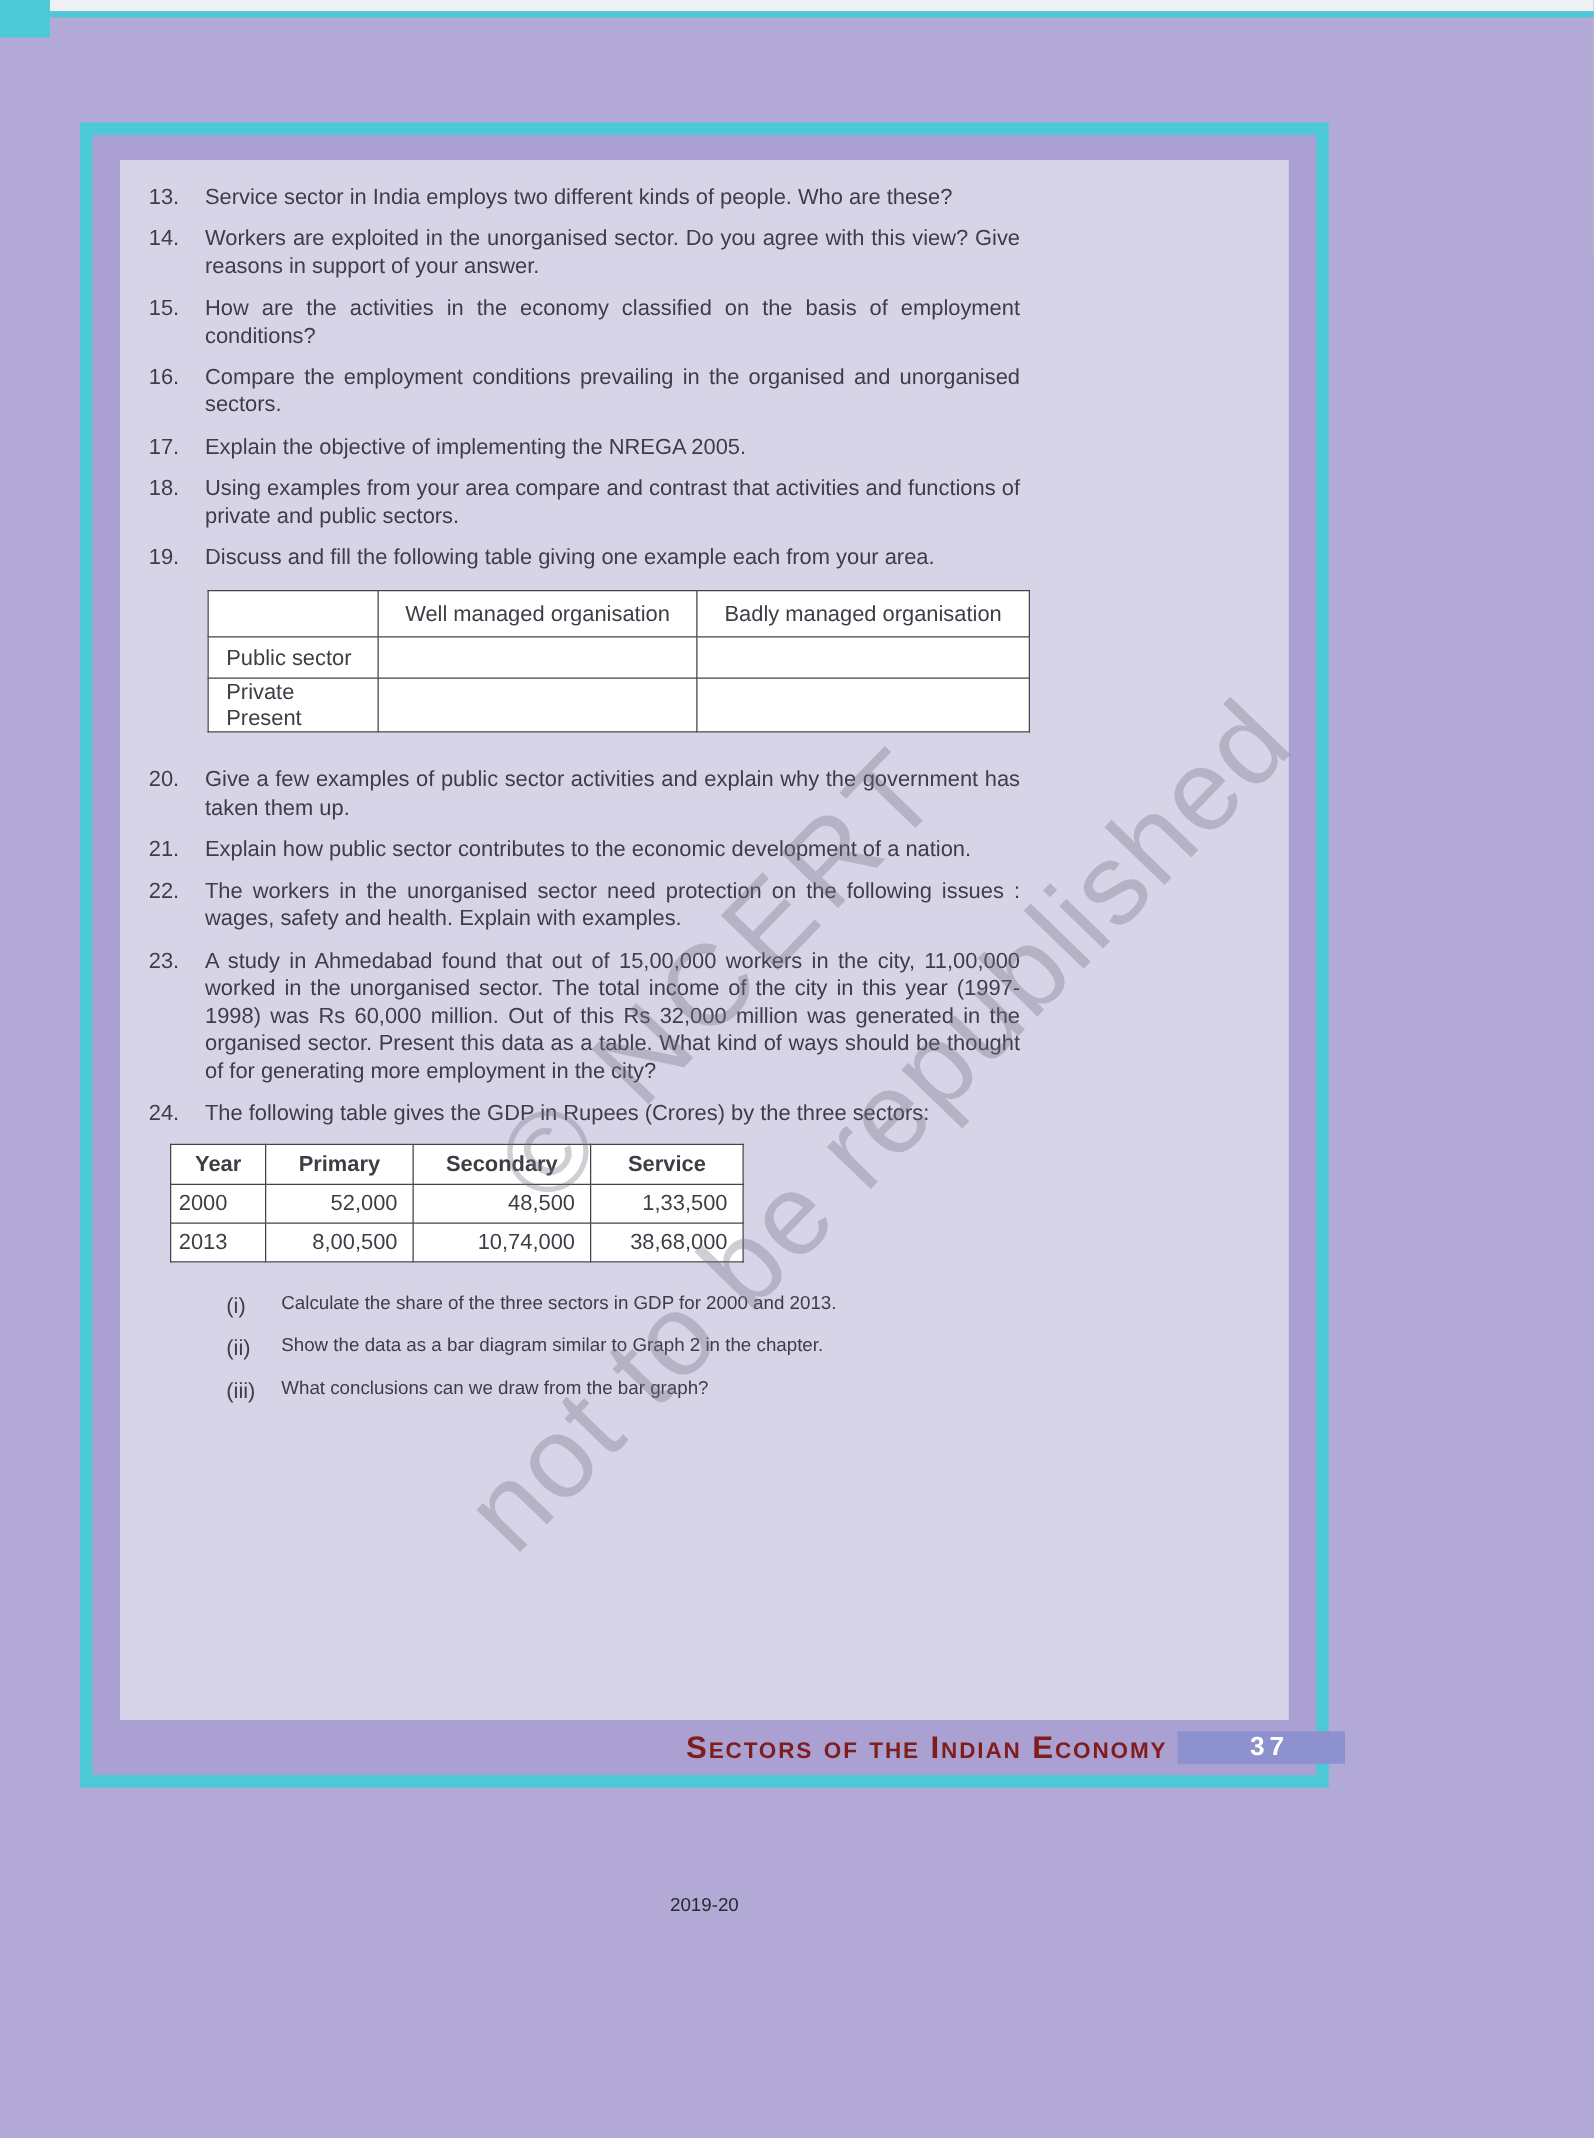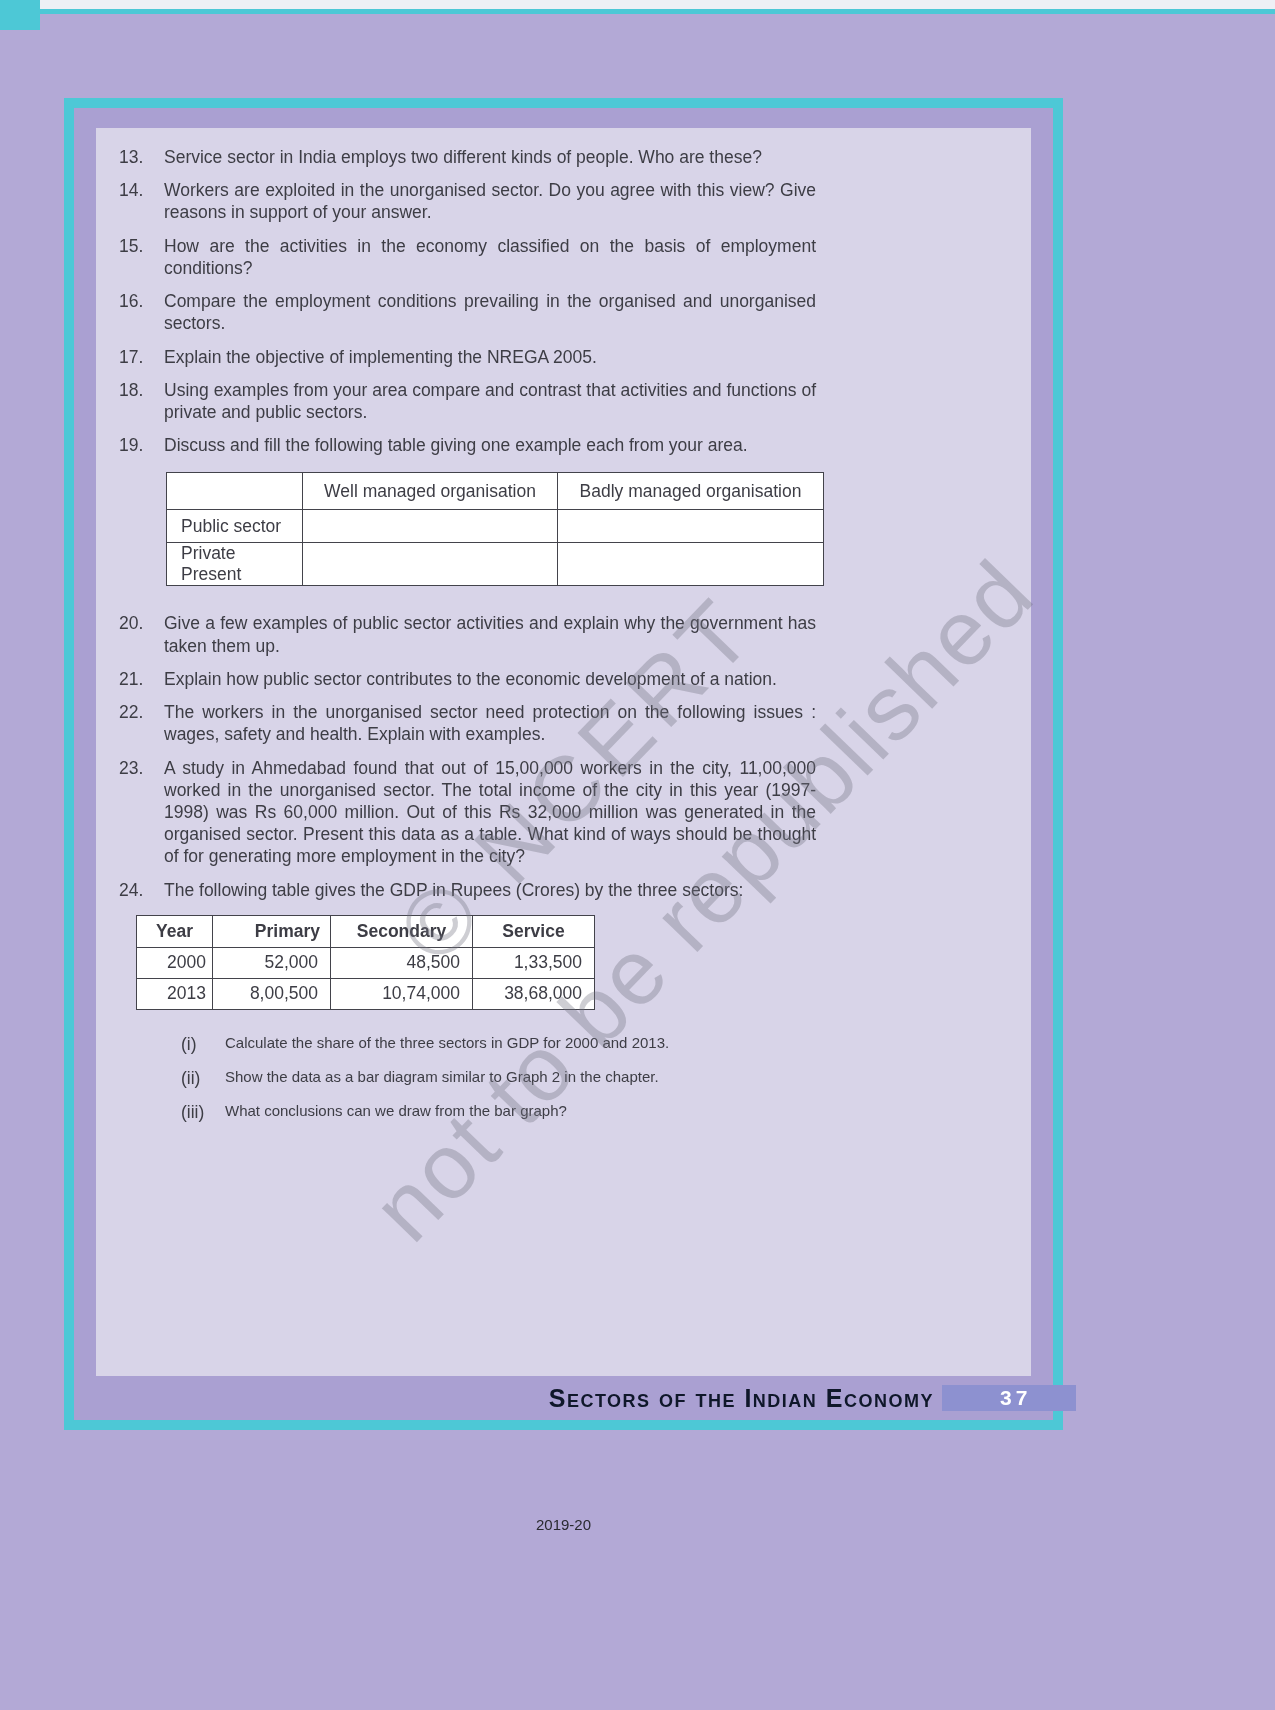"Primary" .t2 .c1 { text-align: right -> none }
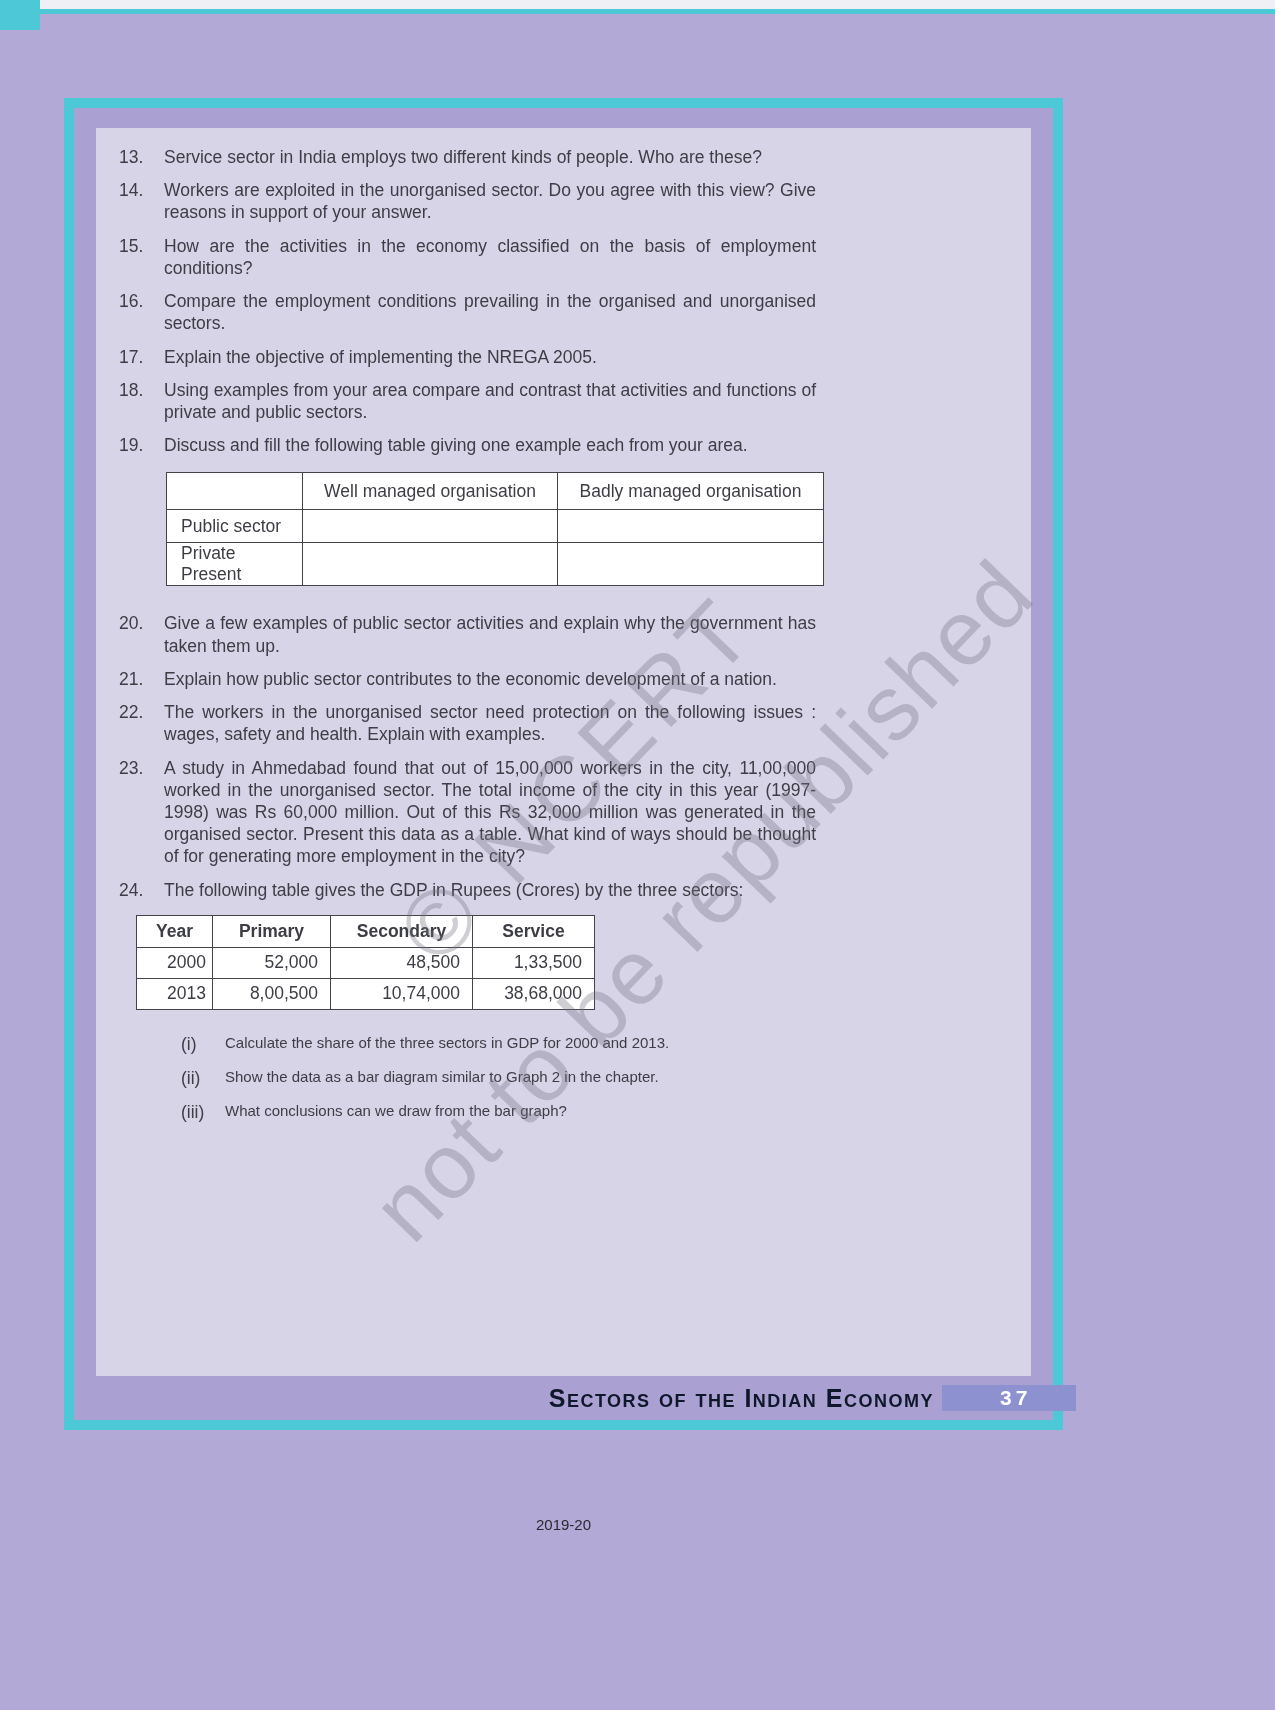"2000" .t2 td.year { text-align: right -> left }
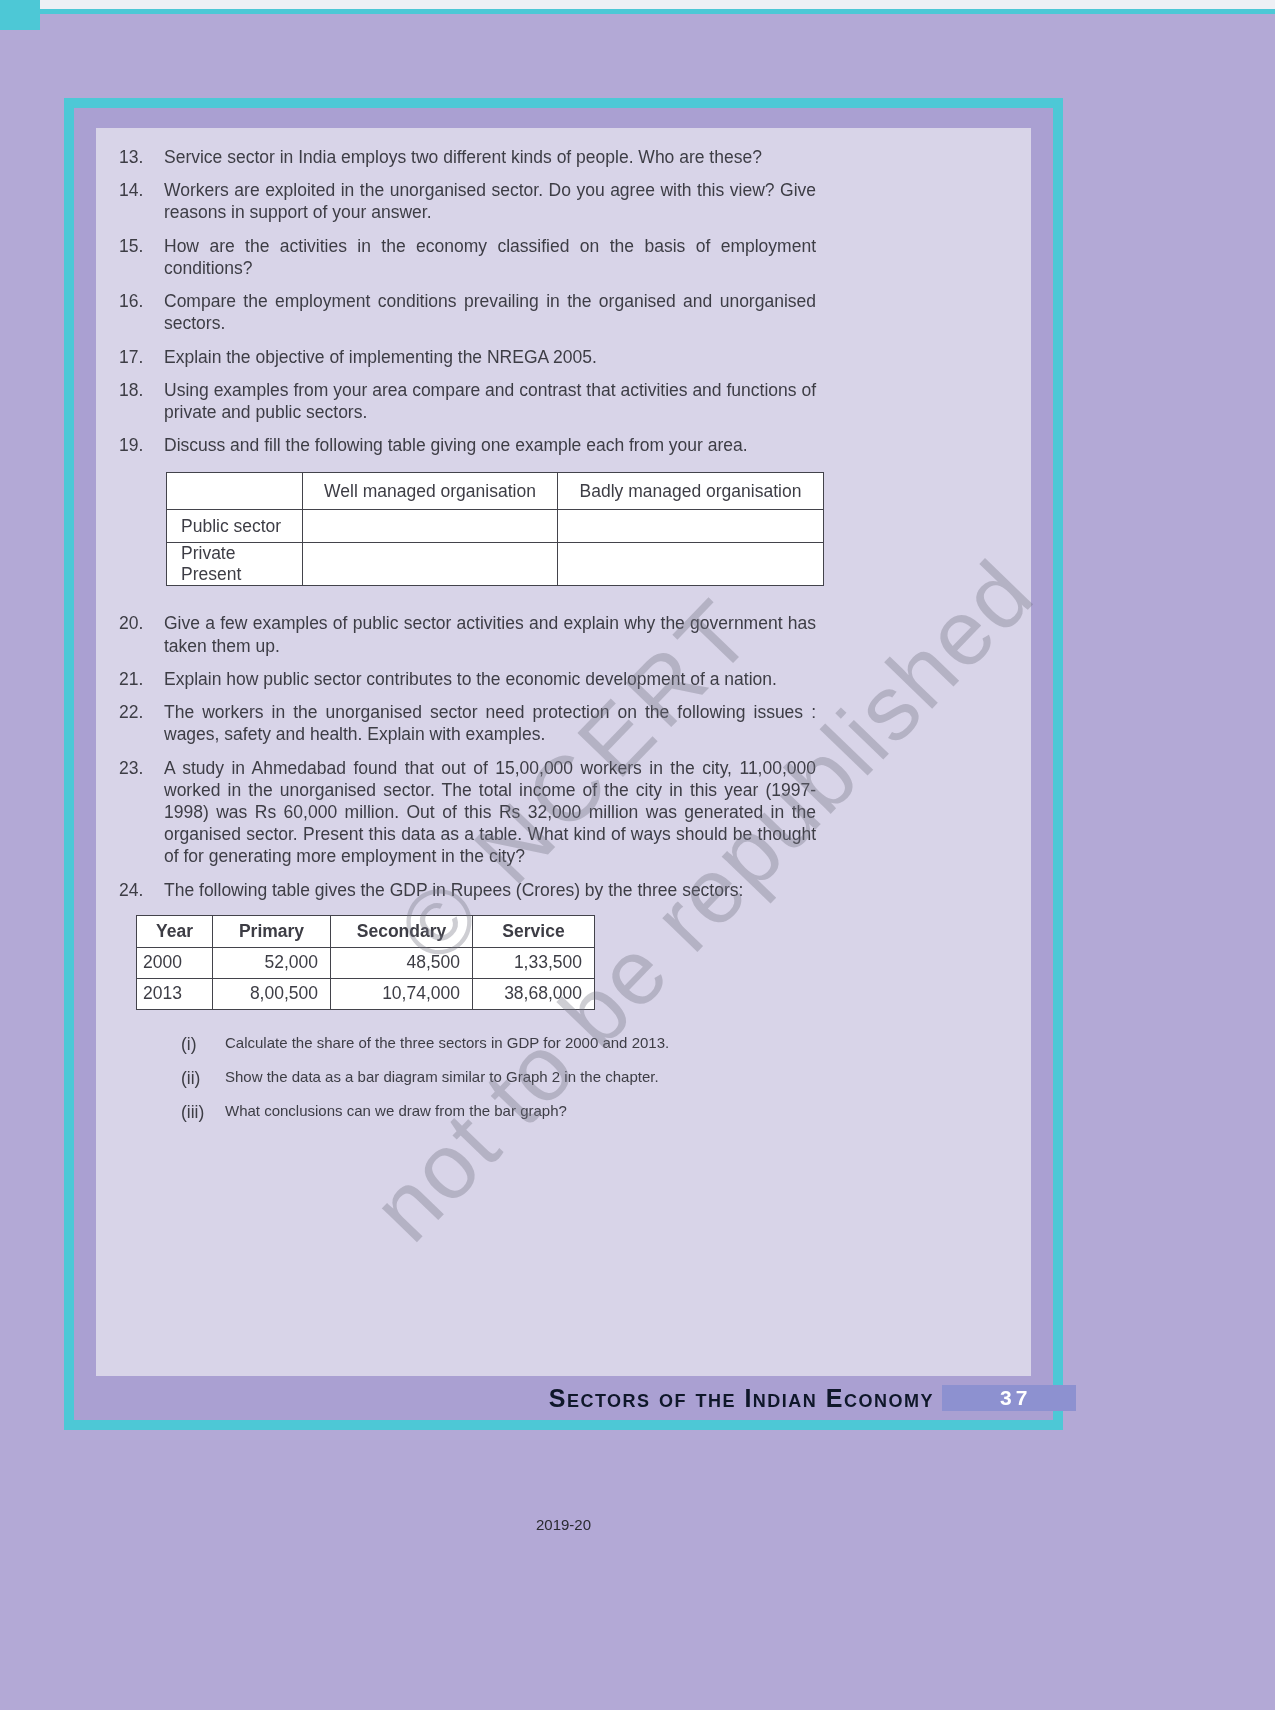"Sectors of the Indian Economy" .footer-title { color: #0f172a -> #7f1d1d }
